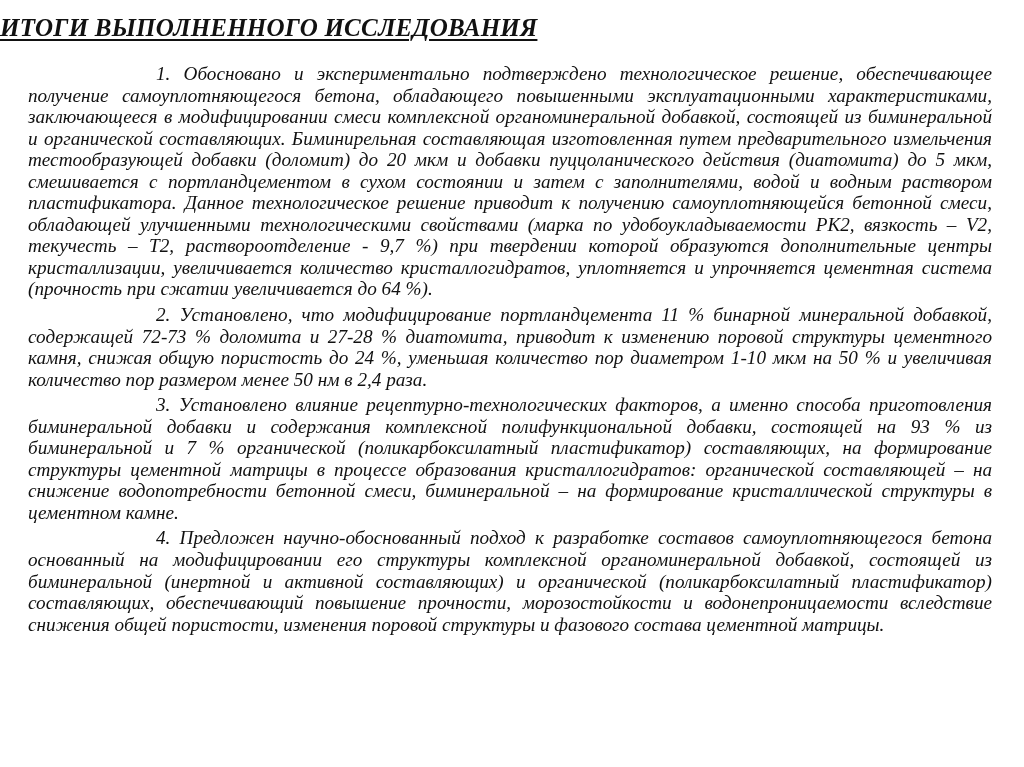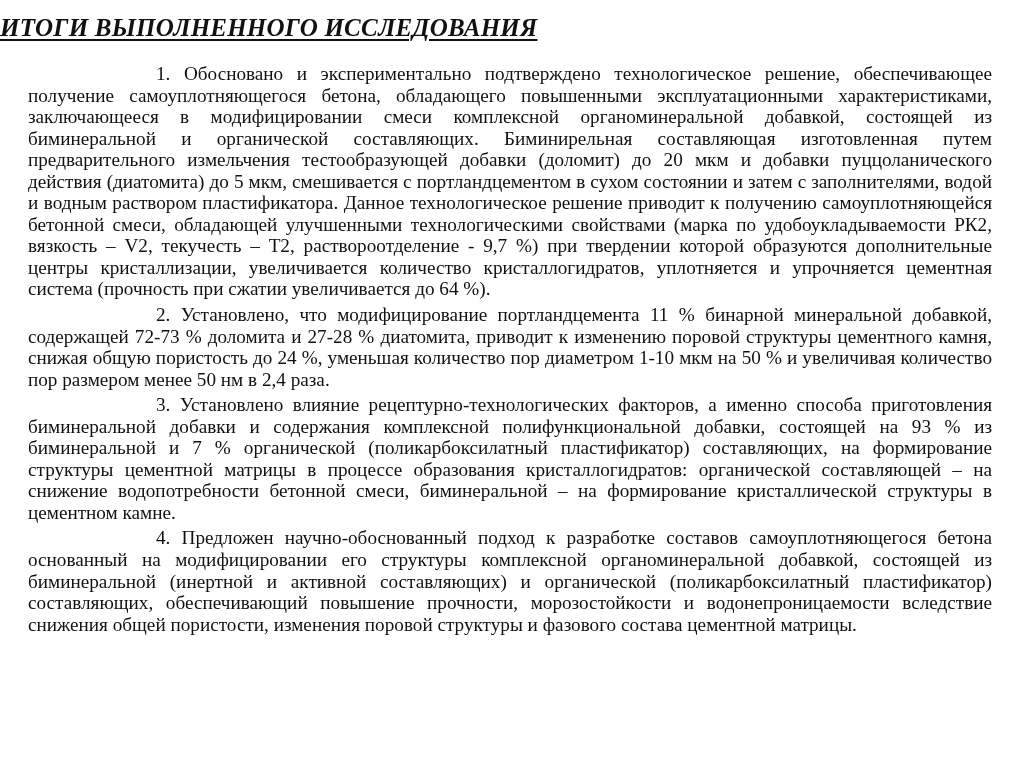"1. Обосновано и экспериментально" .para { font-style: none -> italic }
